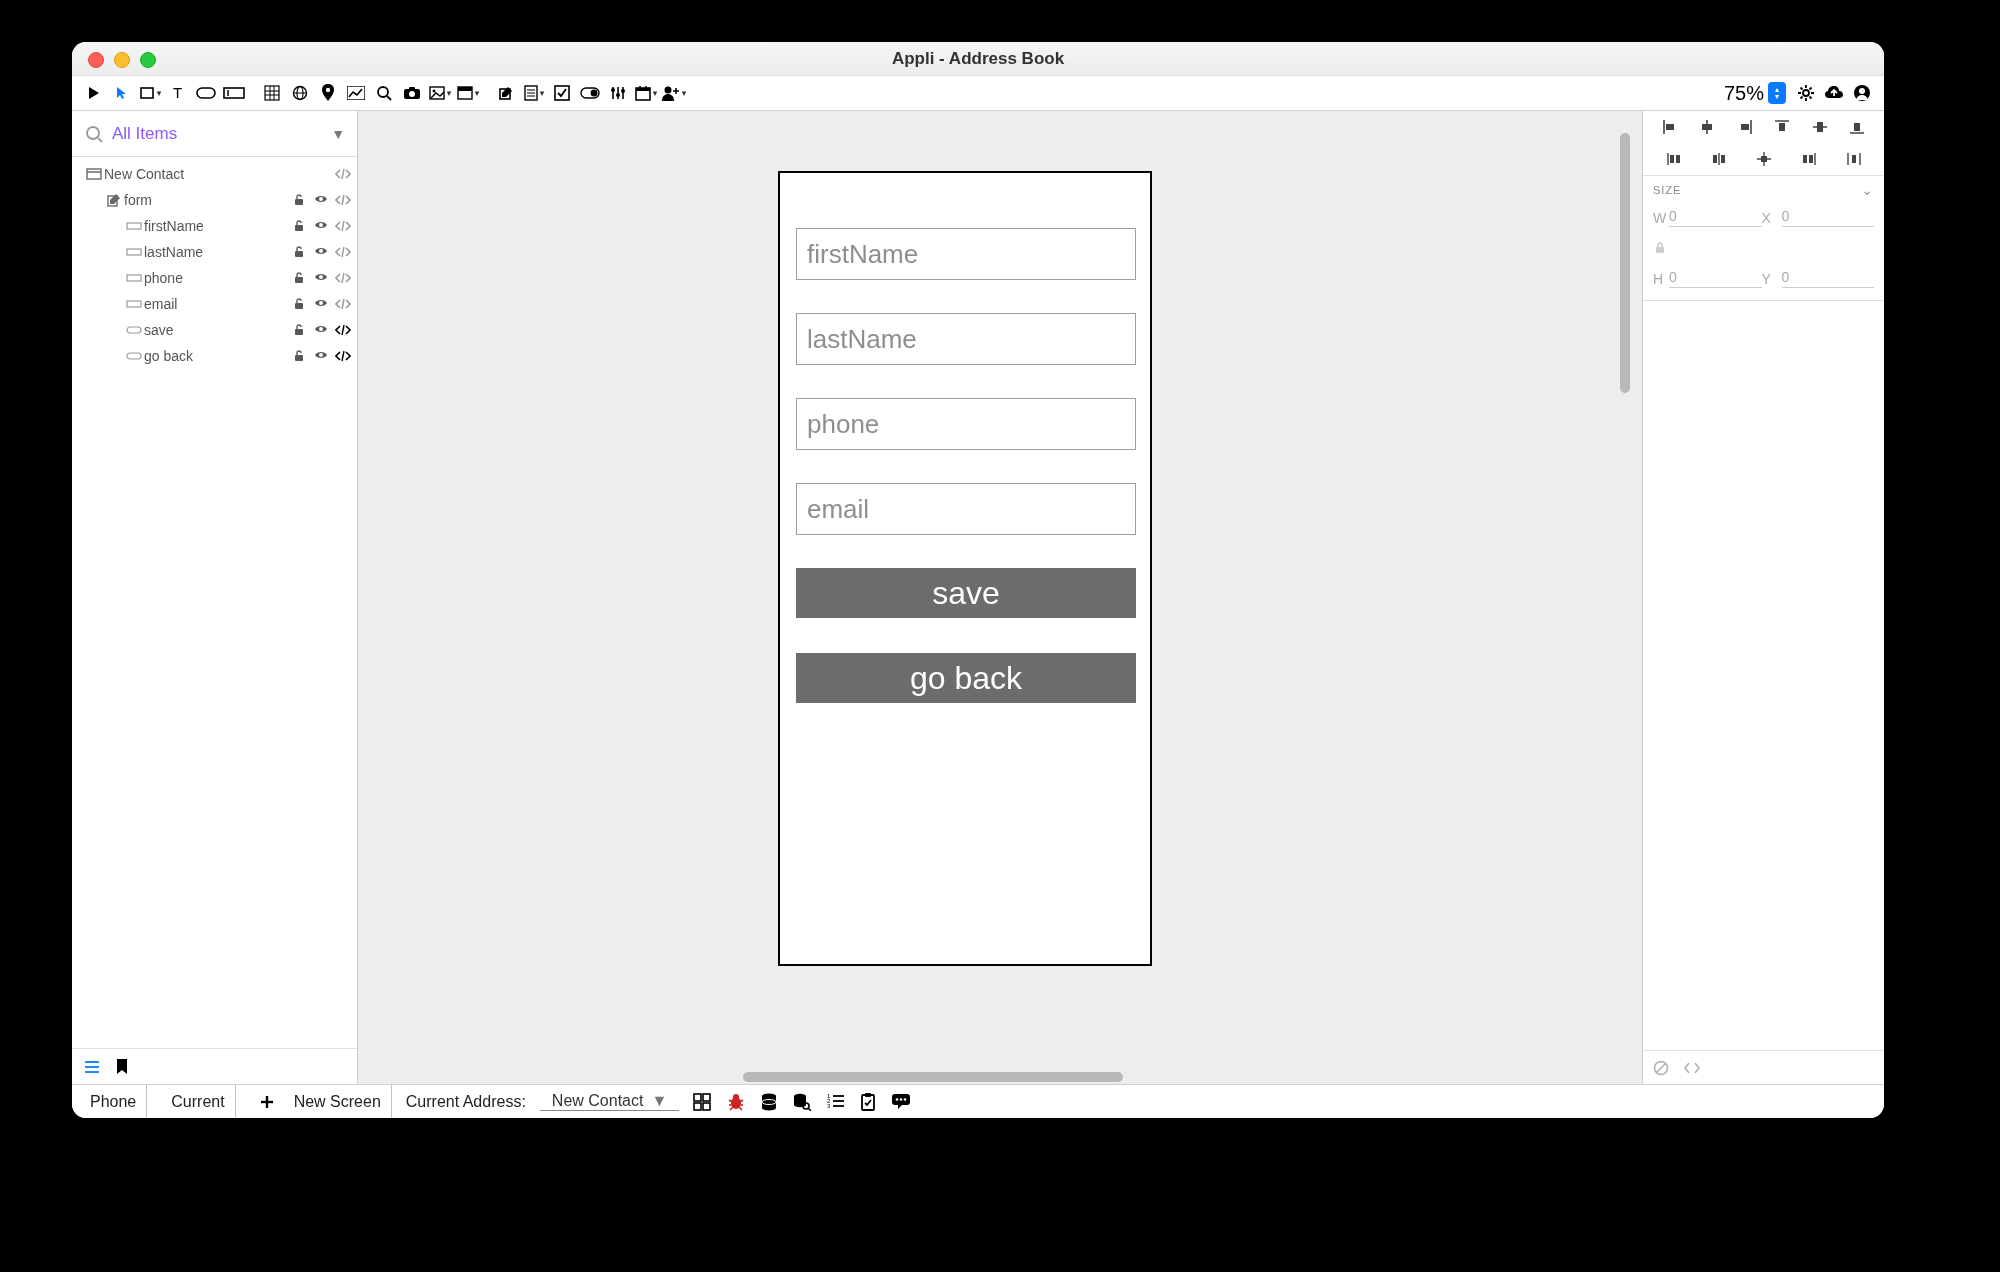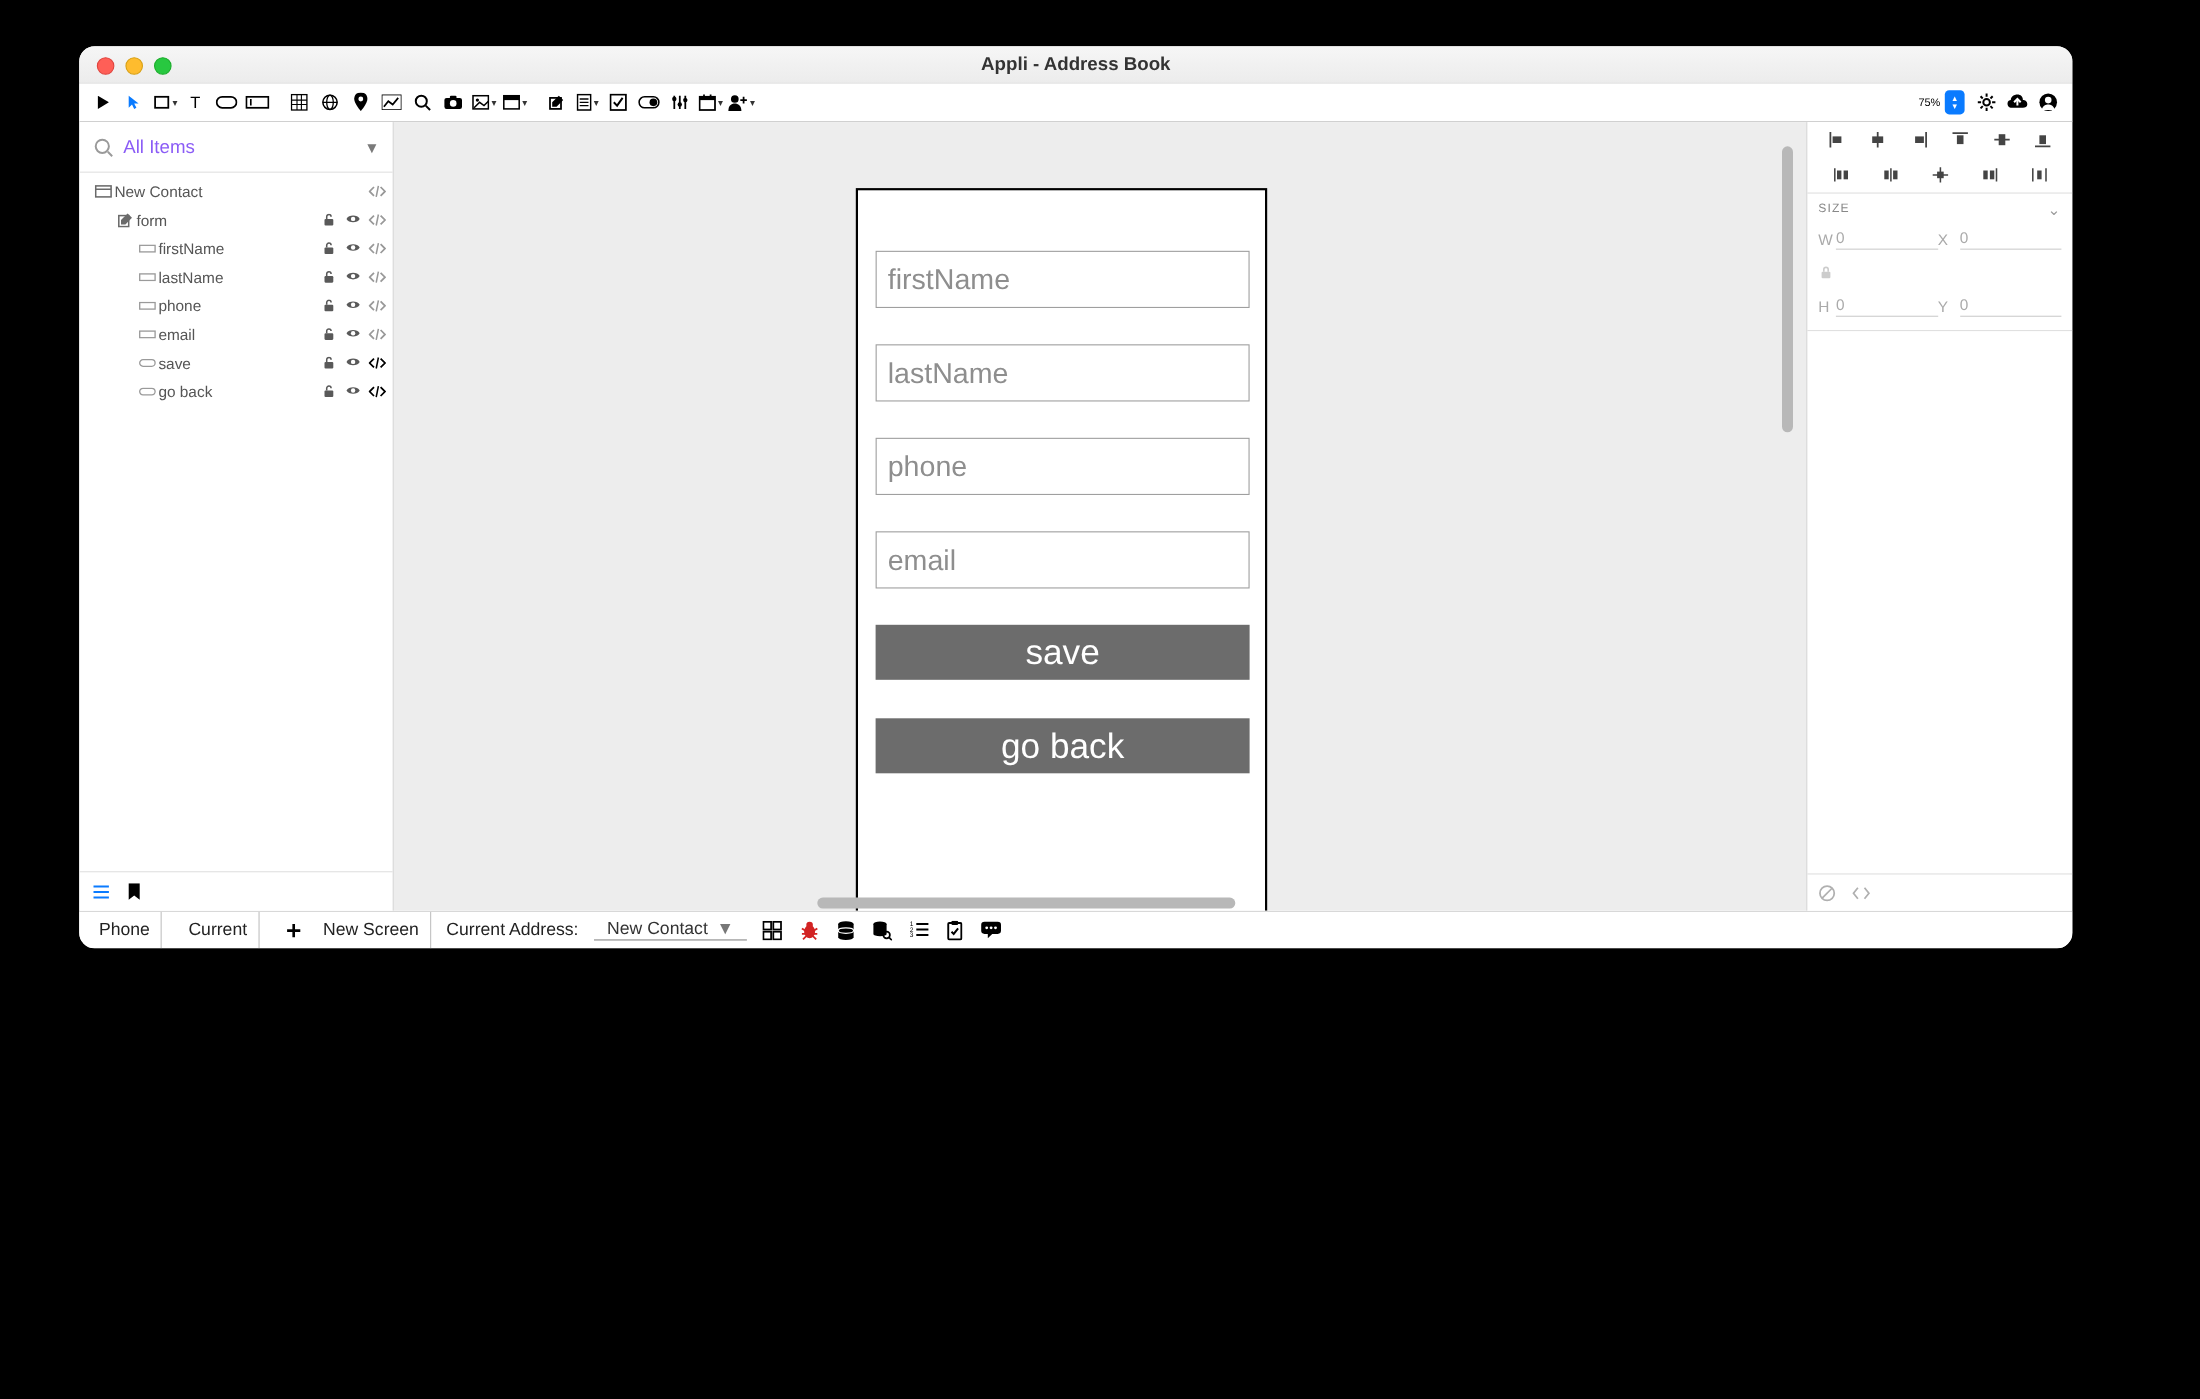"Appli - Address Book" .window { height: 820px -> 1076px }
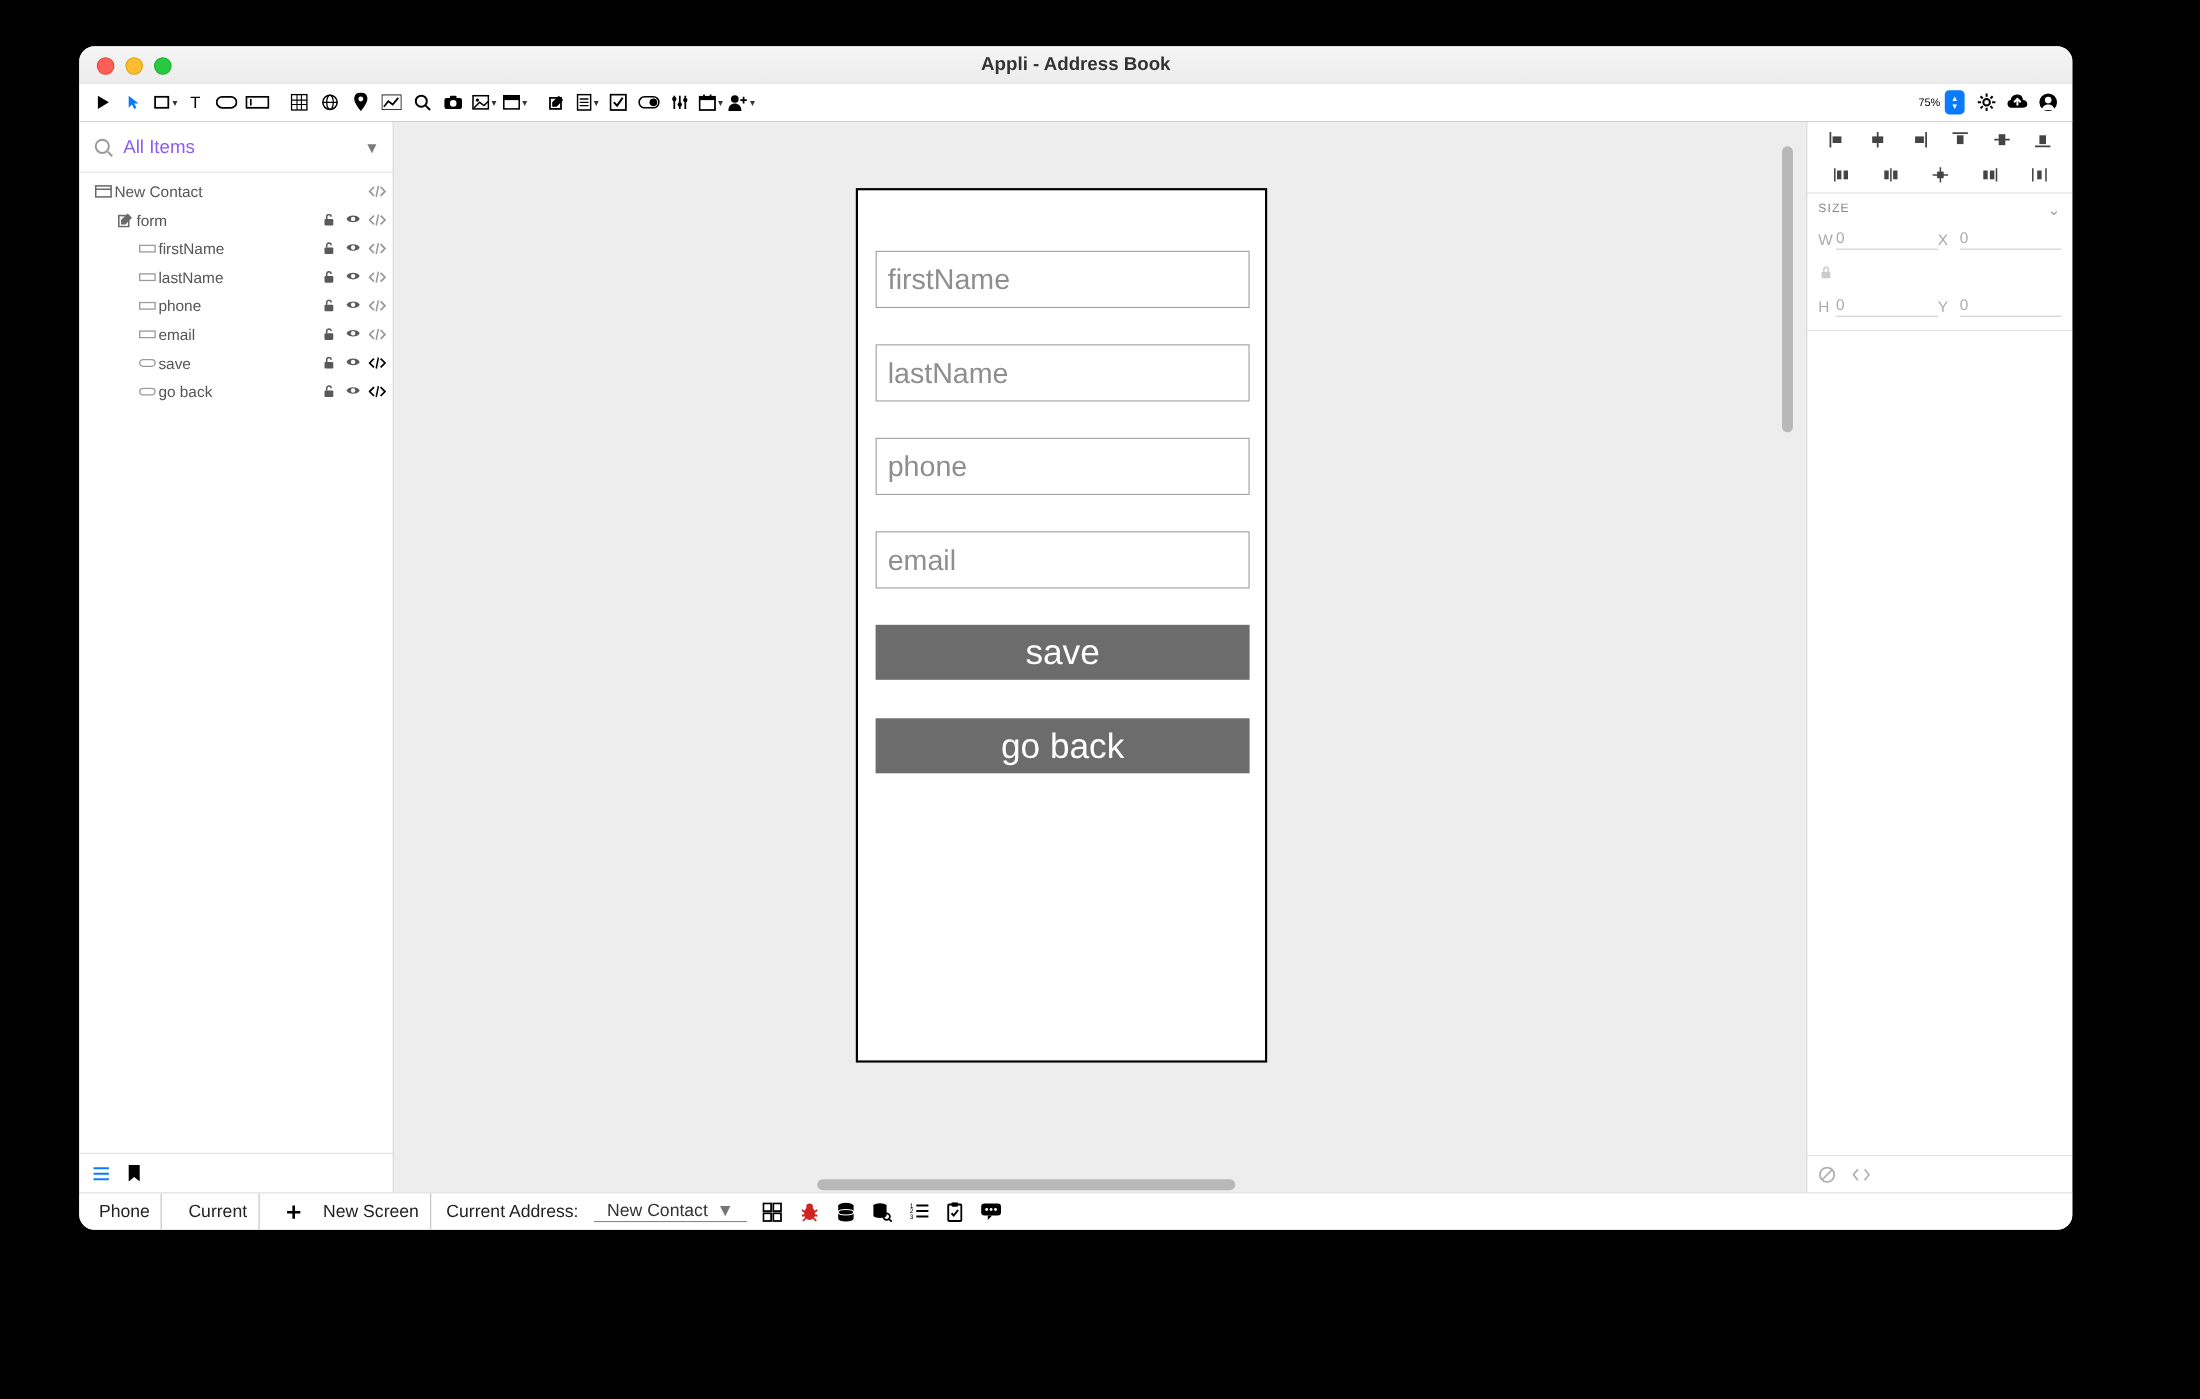"75%" .zoom-box span { font-size: 10px -> 20px }
